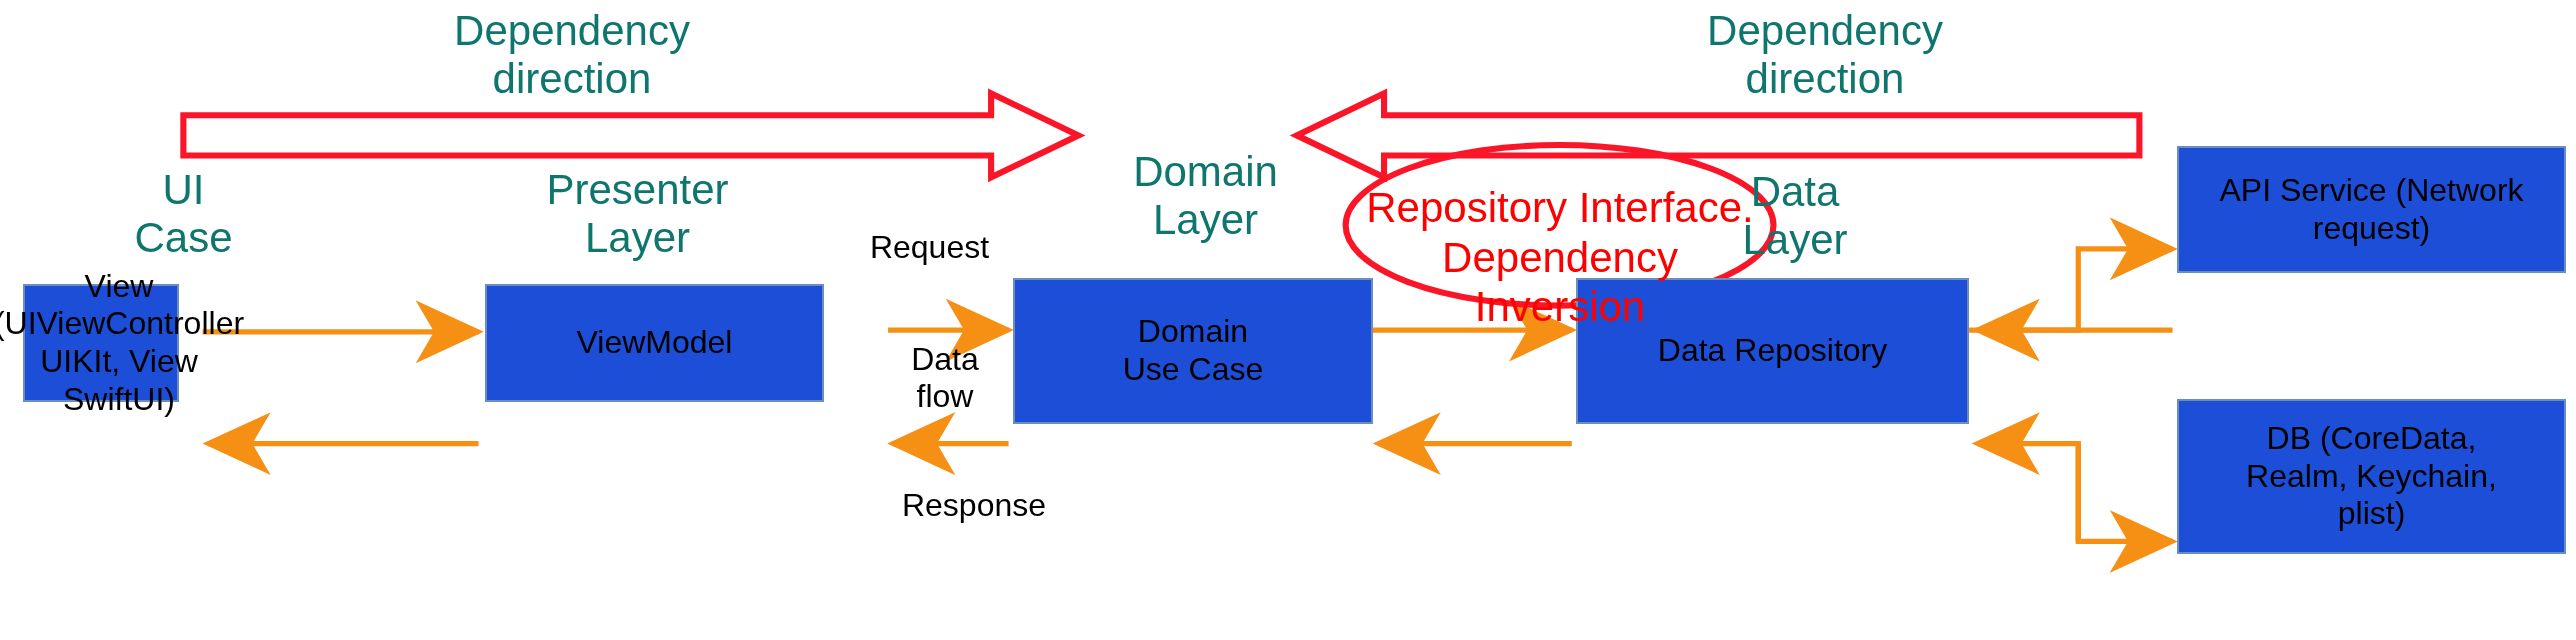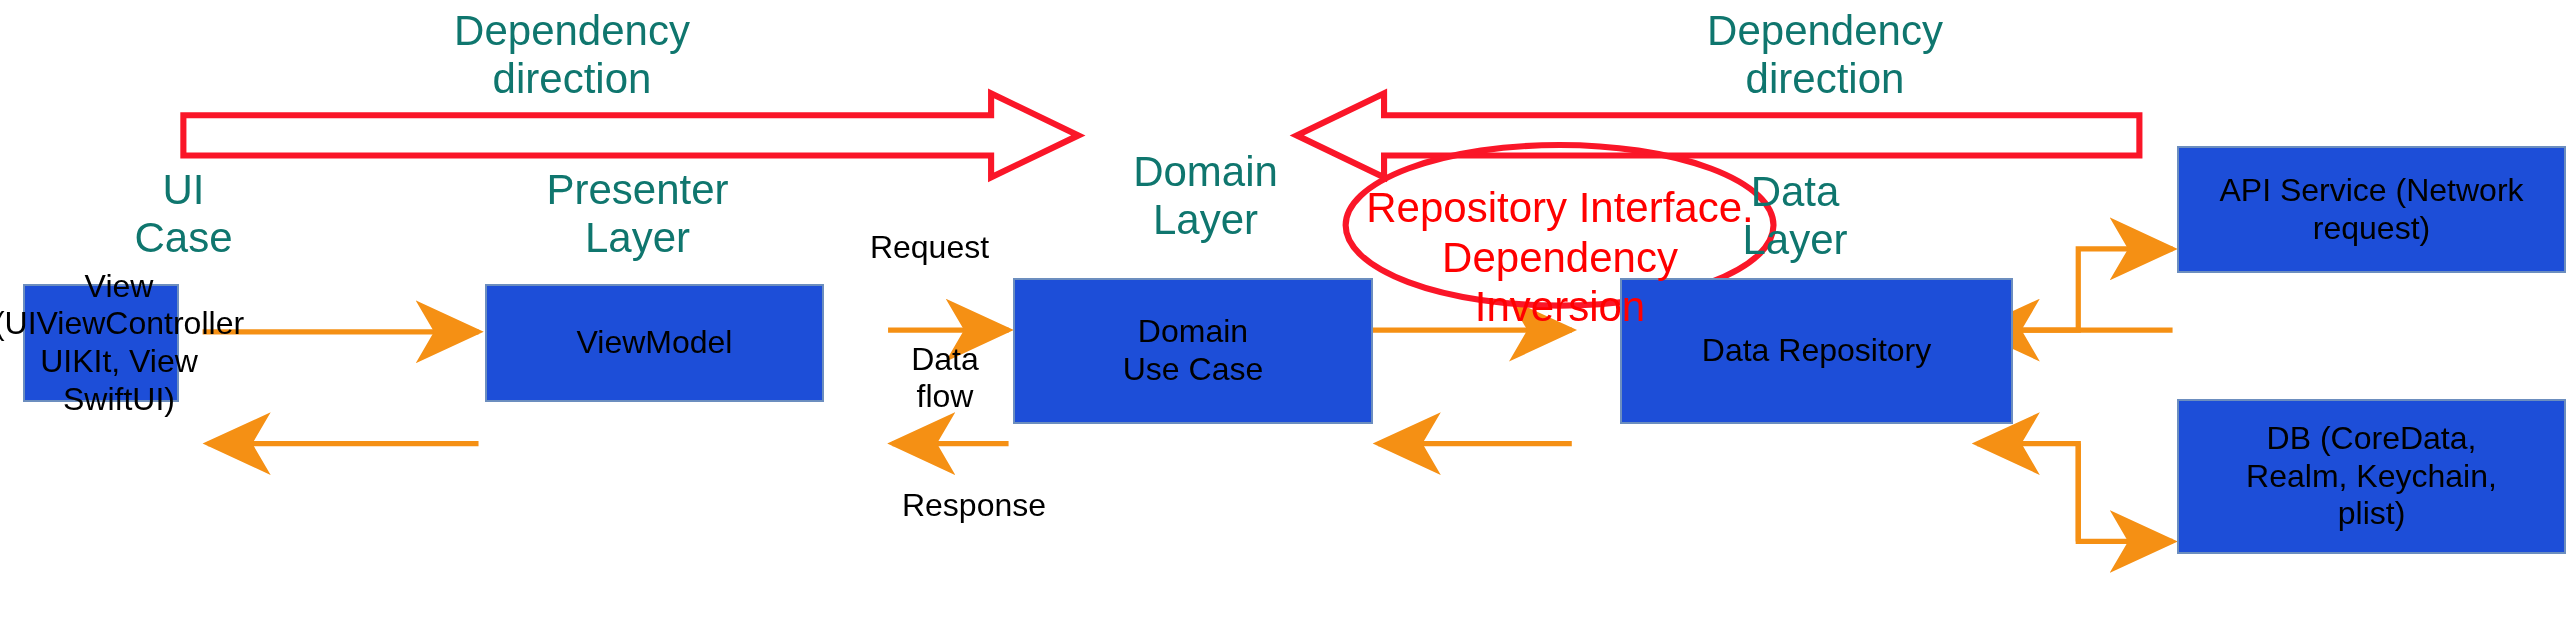"Data Repository" div.node-box { left: 1620px -> 1576px }
